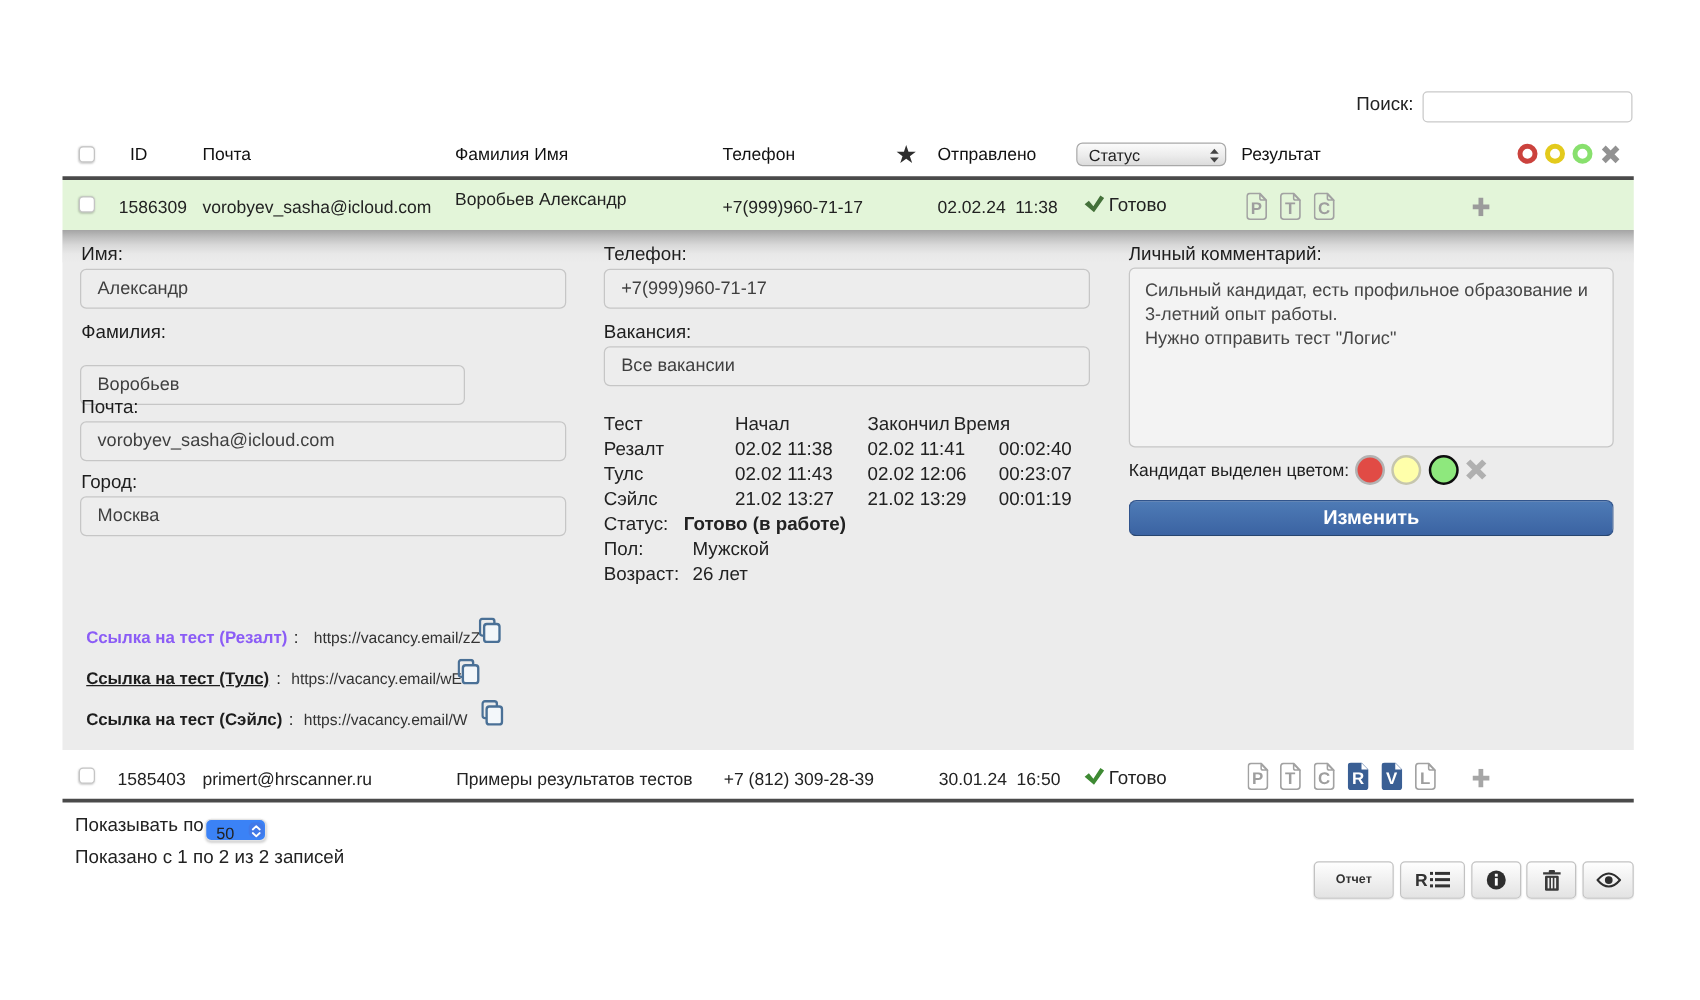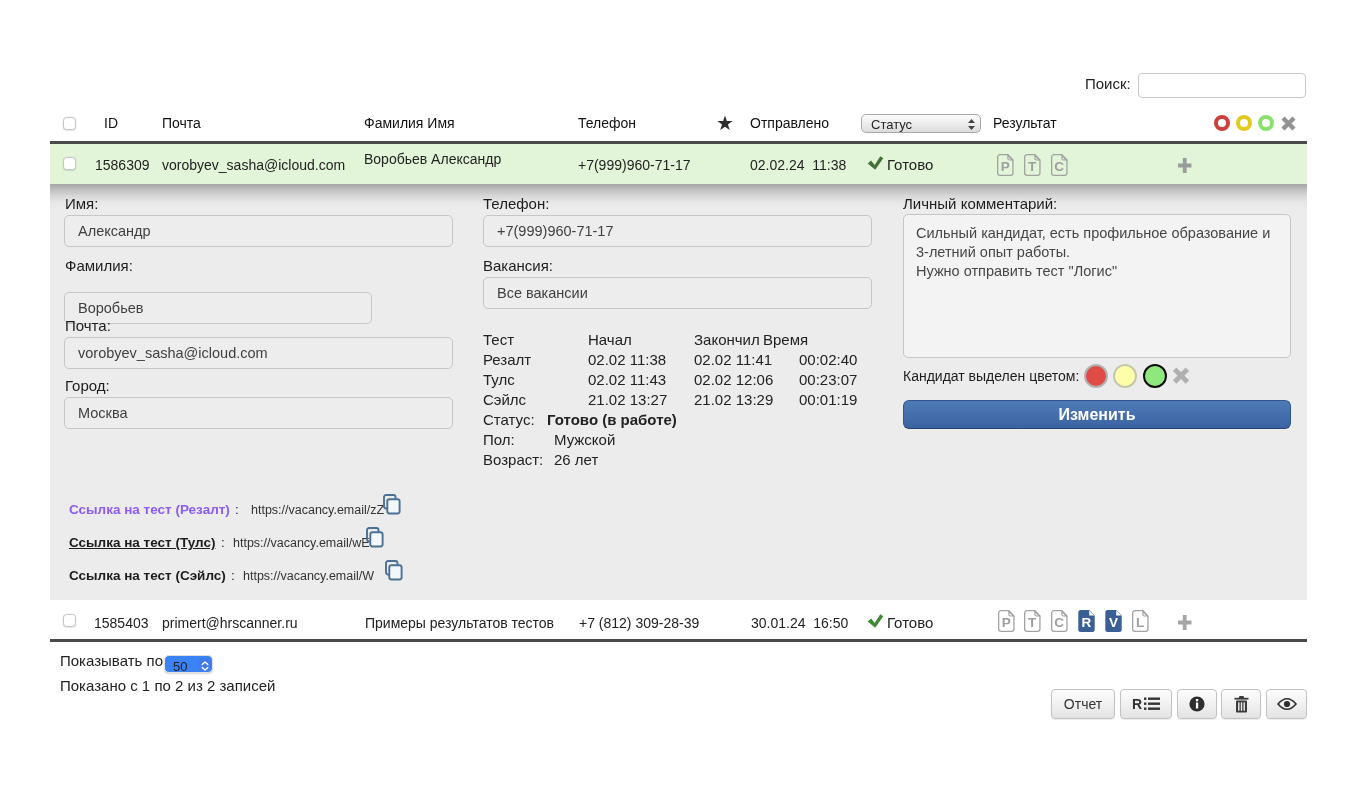"Отчет" span { font-size: 14px -> 10px; font-weight: normal -> bold }
